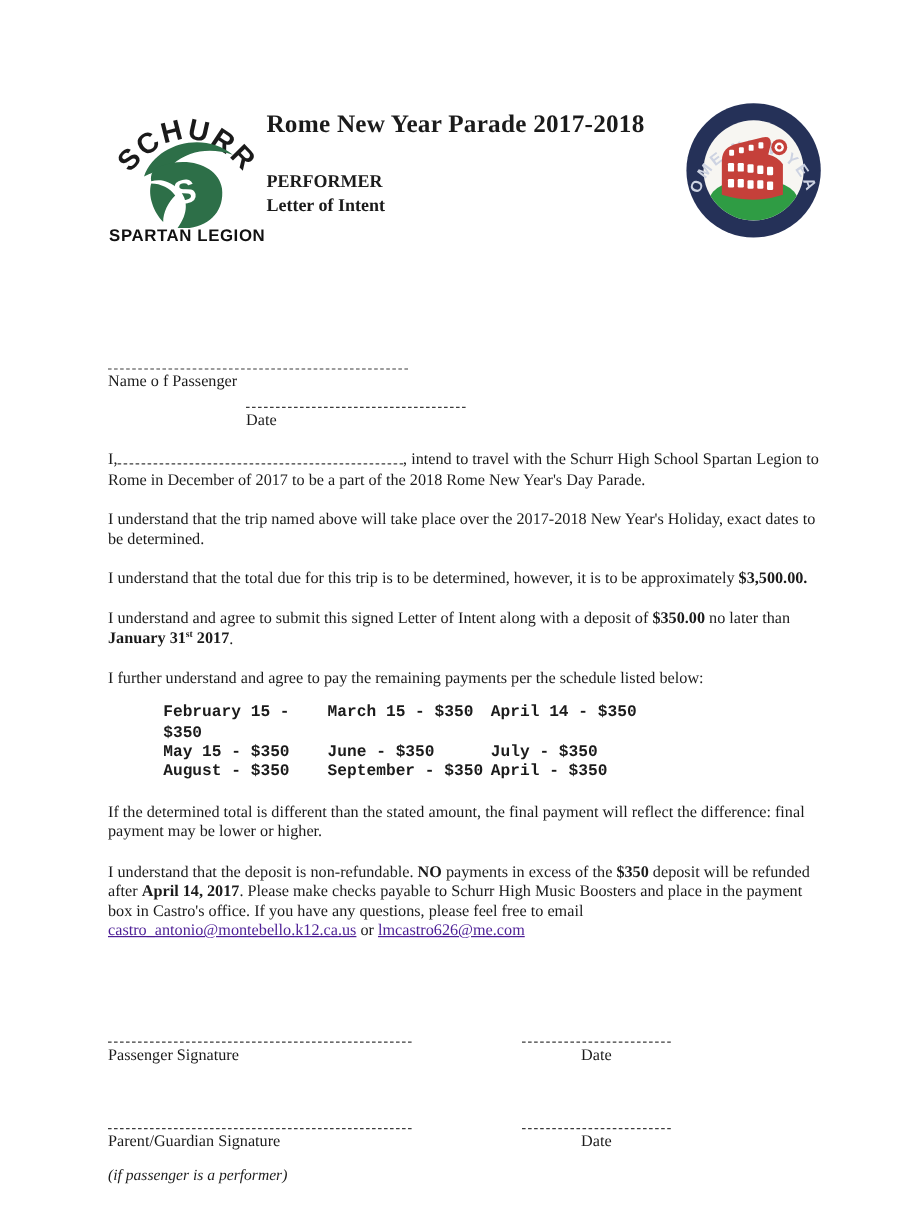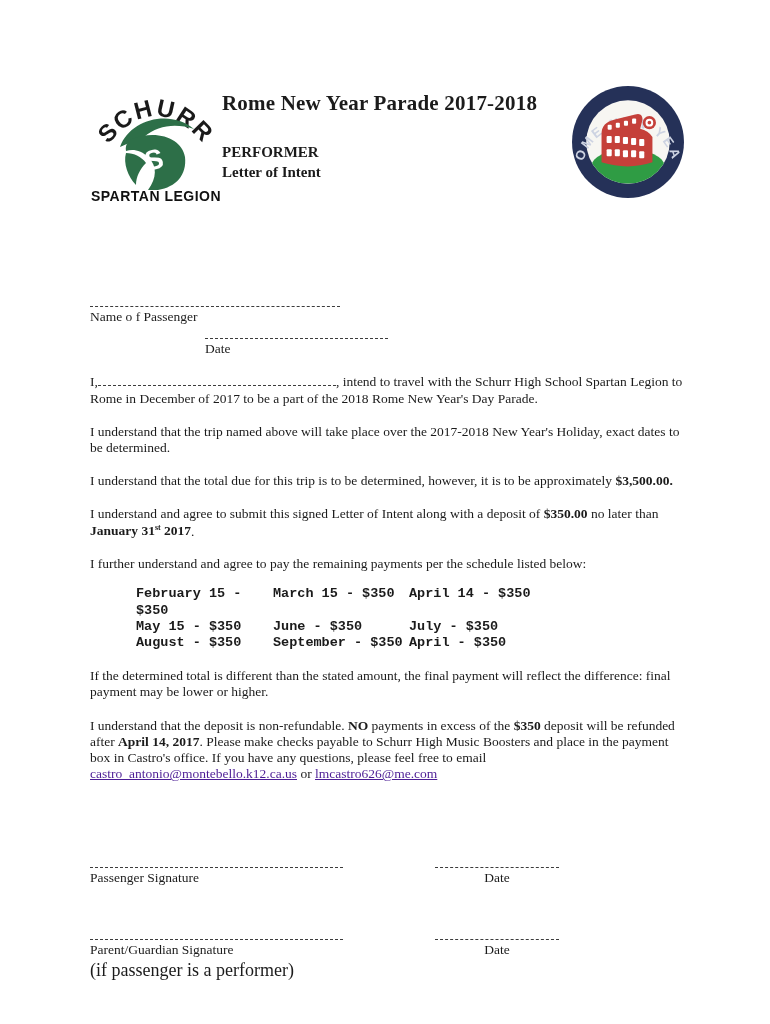"(if passenger is a performer)" .sig-note { font-size: 18px -> 13px; font-style: none -> italic; margin-top: 1px -> 11px }
